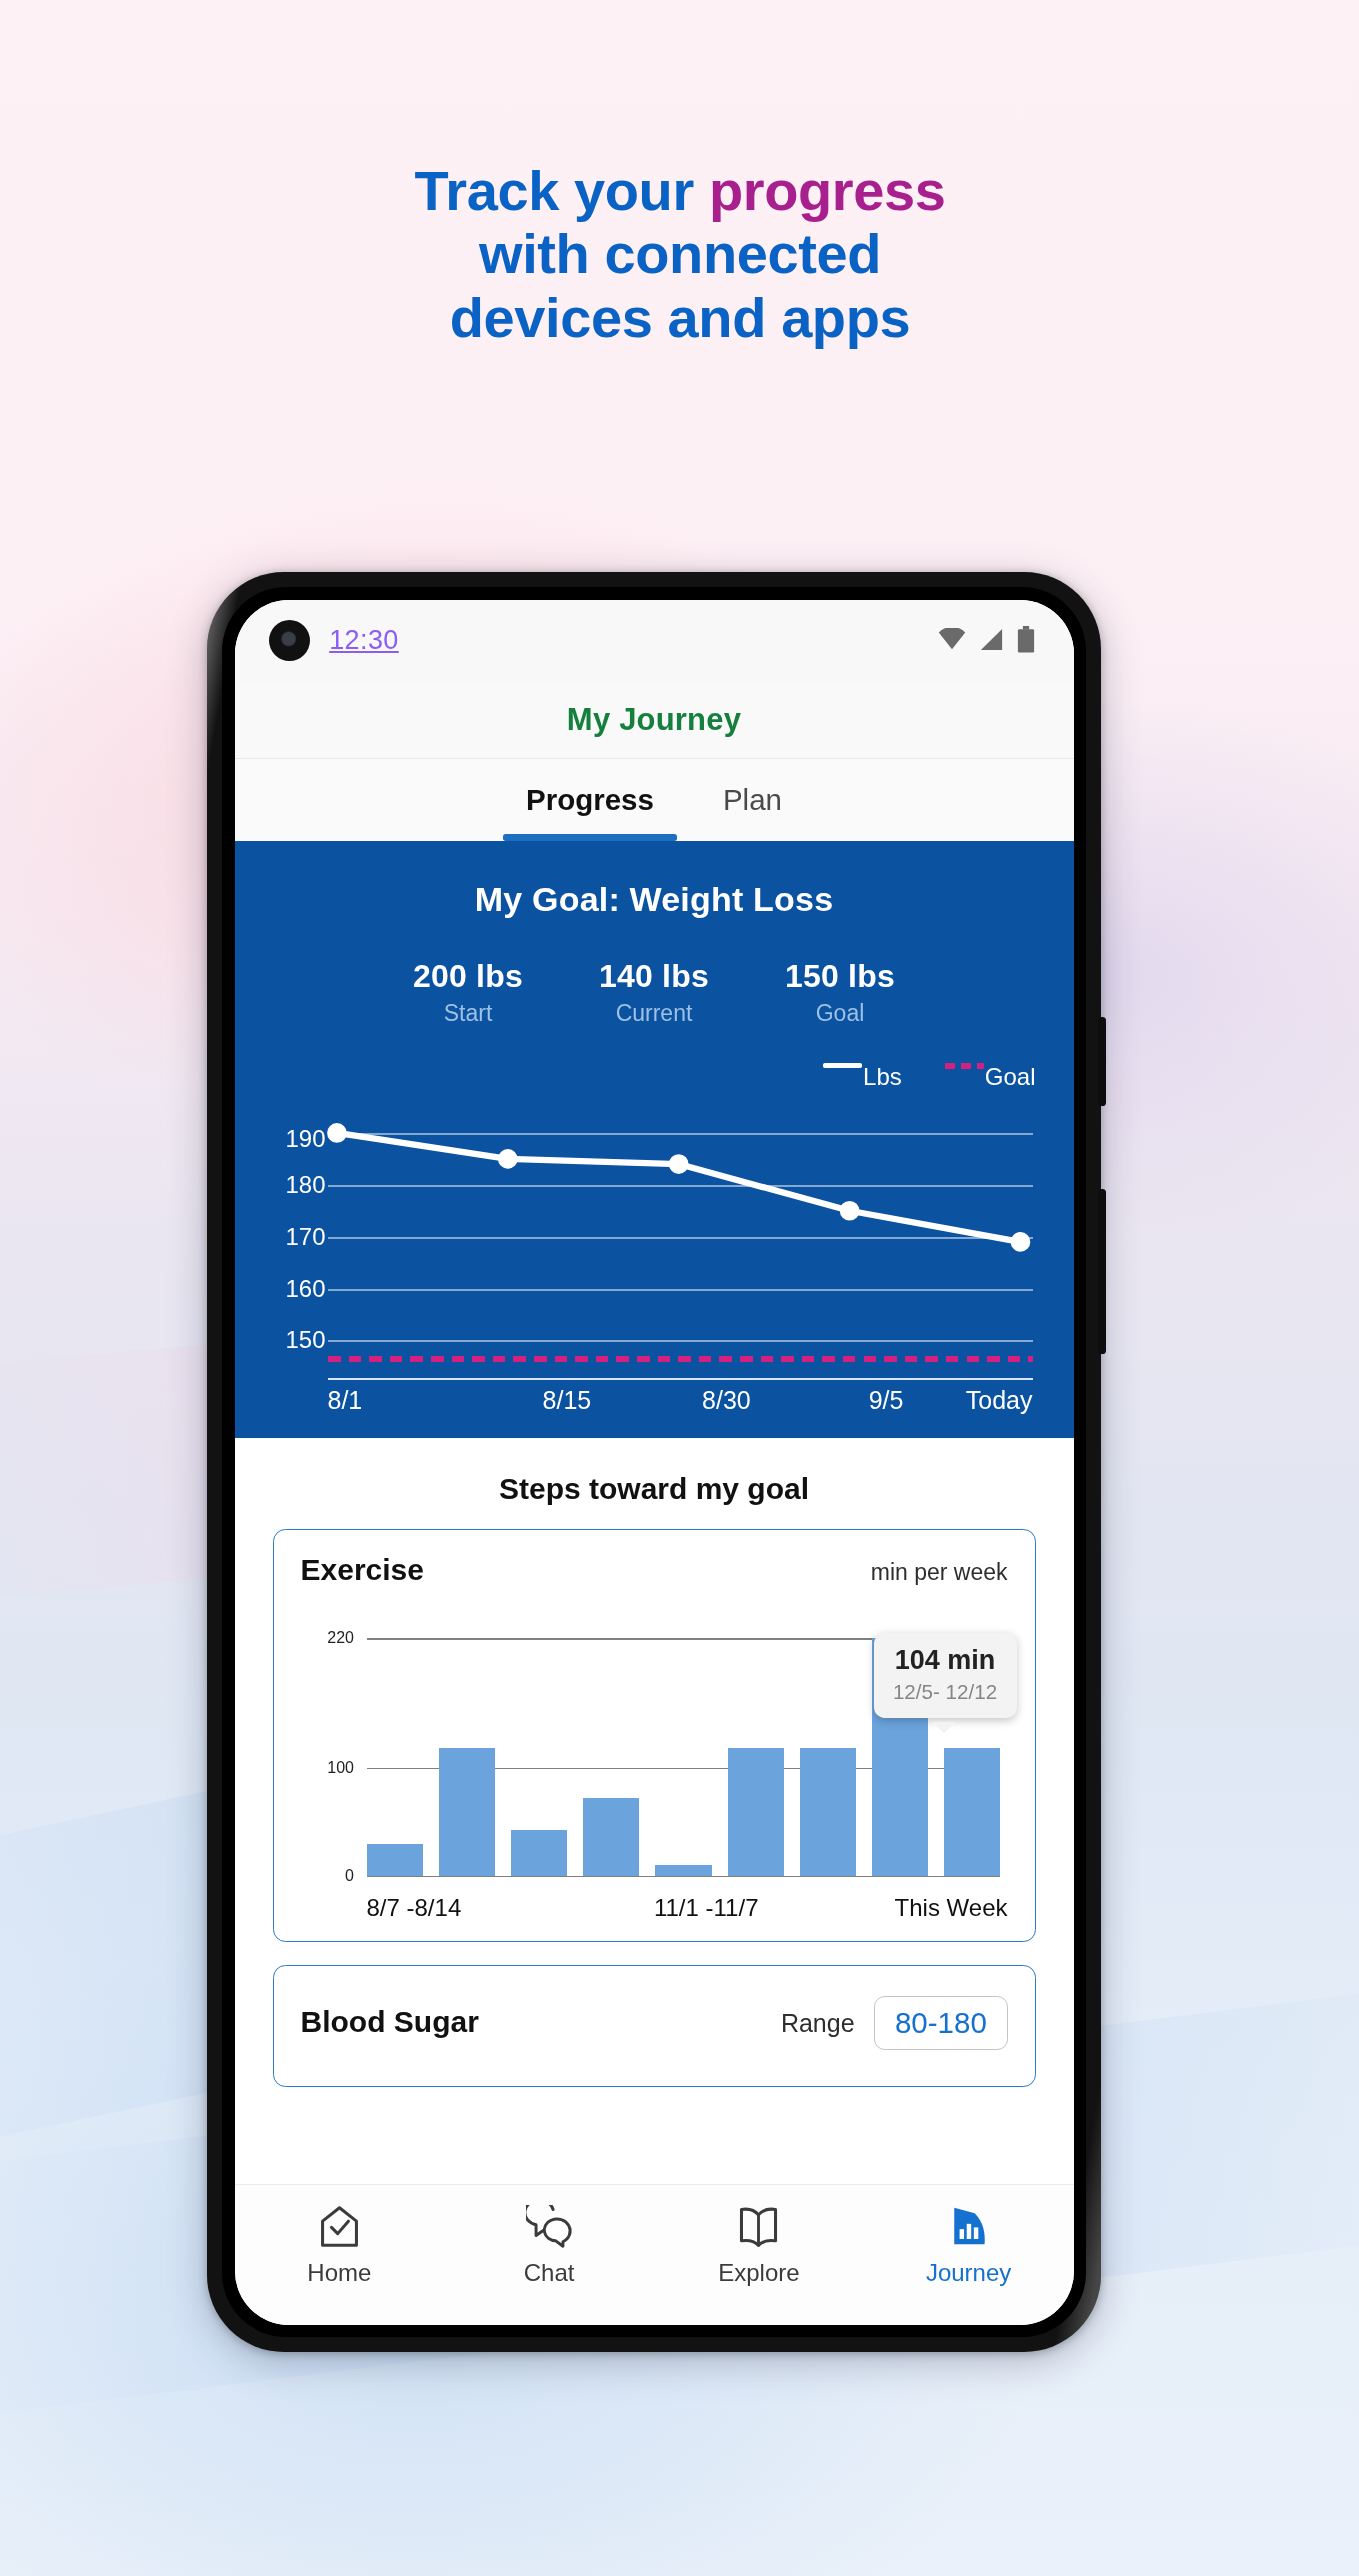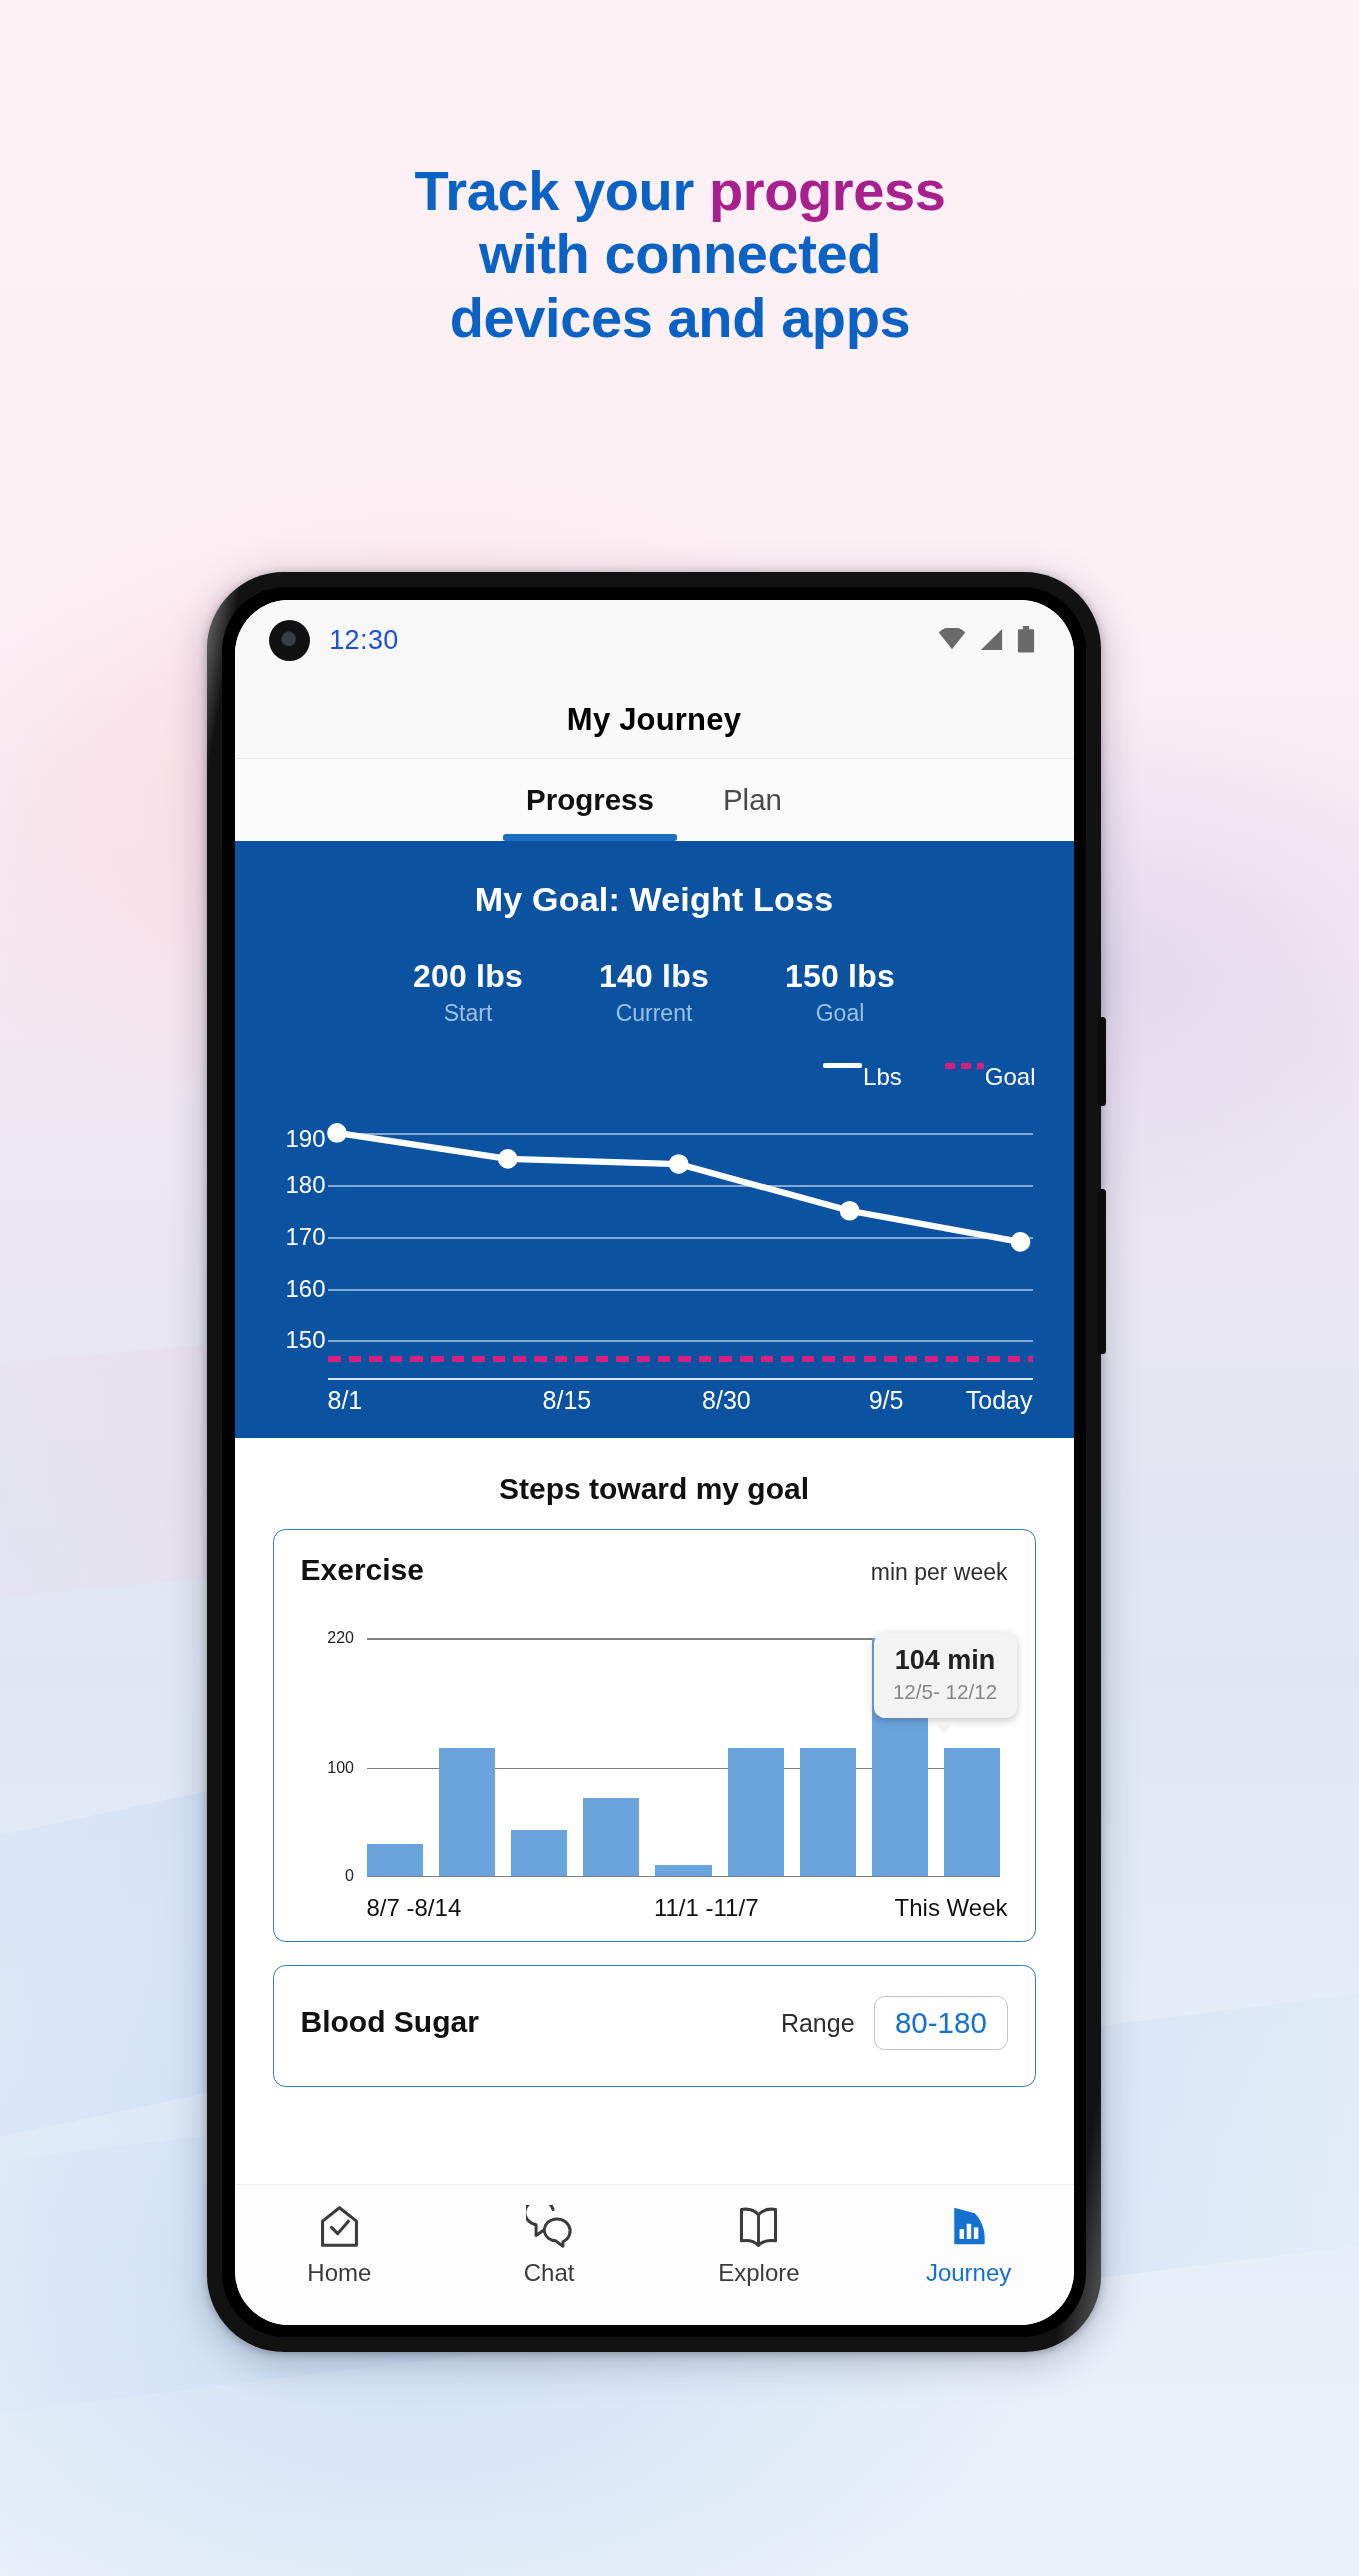"12:30" #status-time { color: #1d4ed8 -> #8b5cf6; text-decoration: none -> underline }
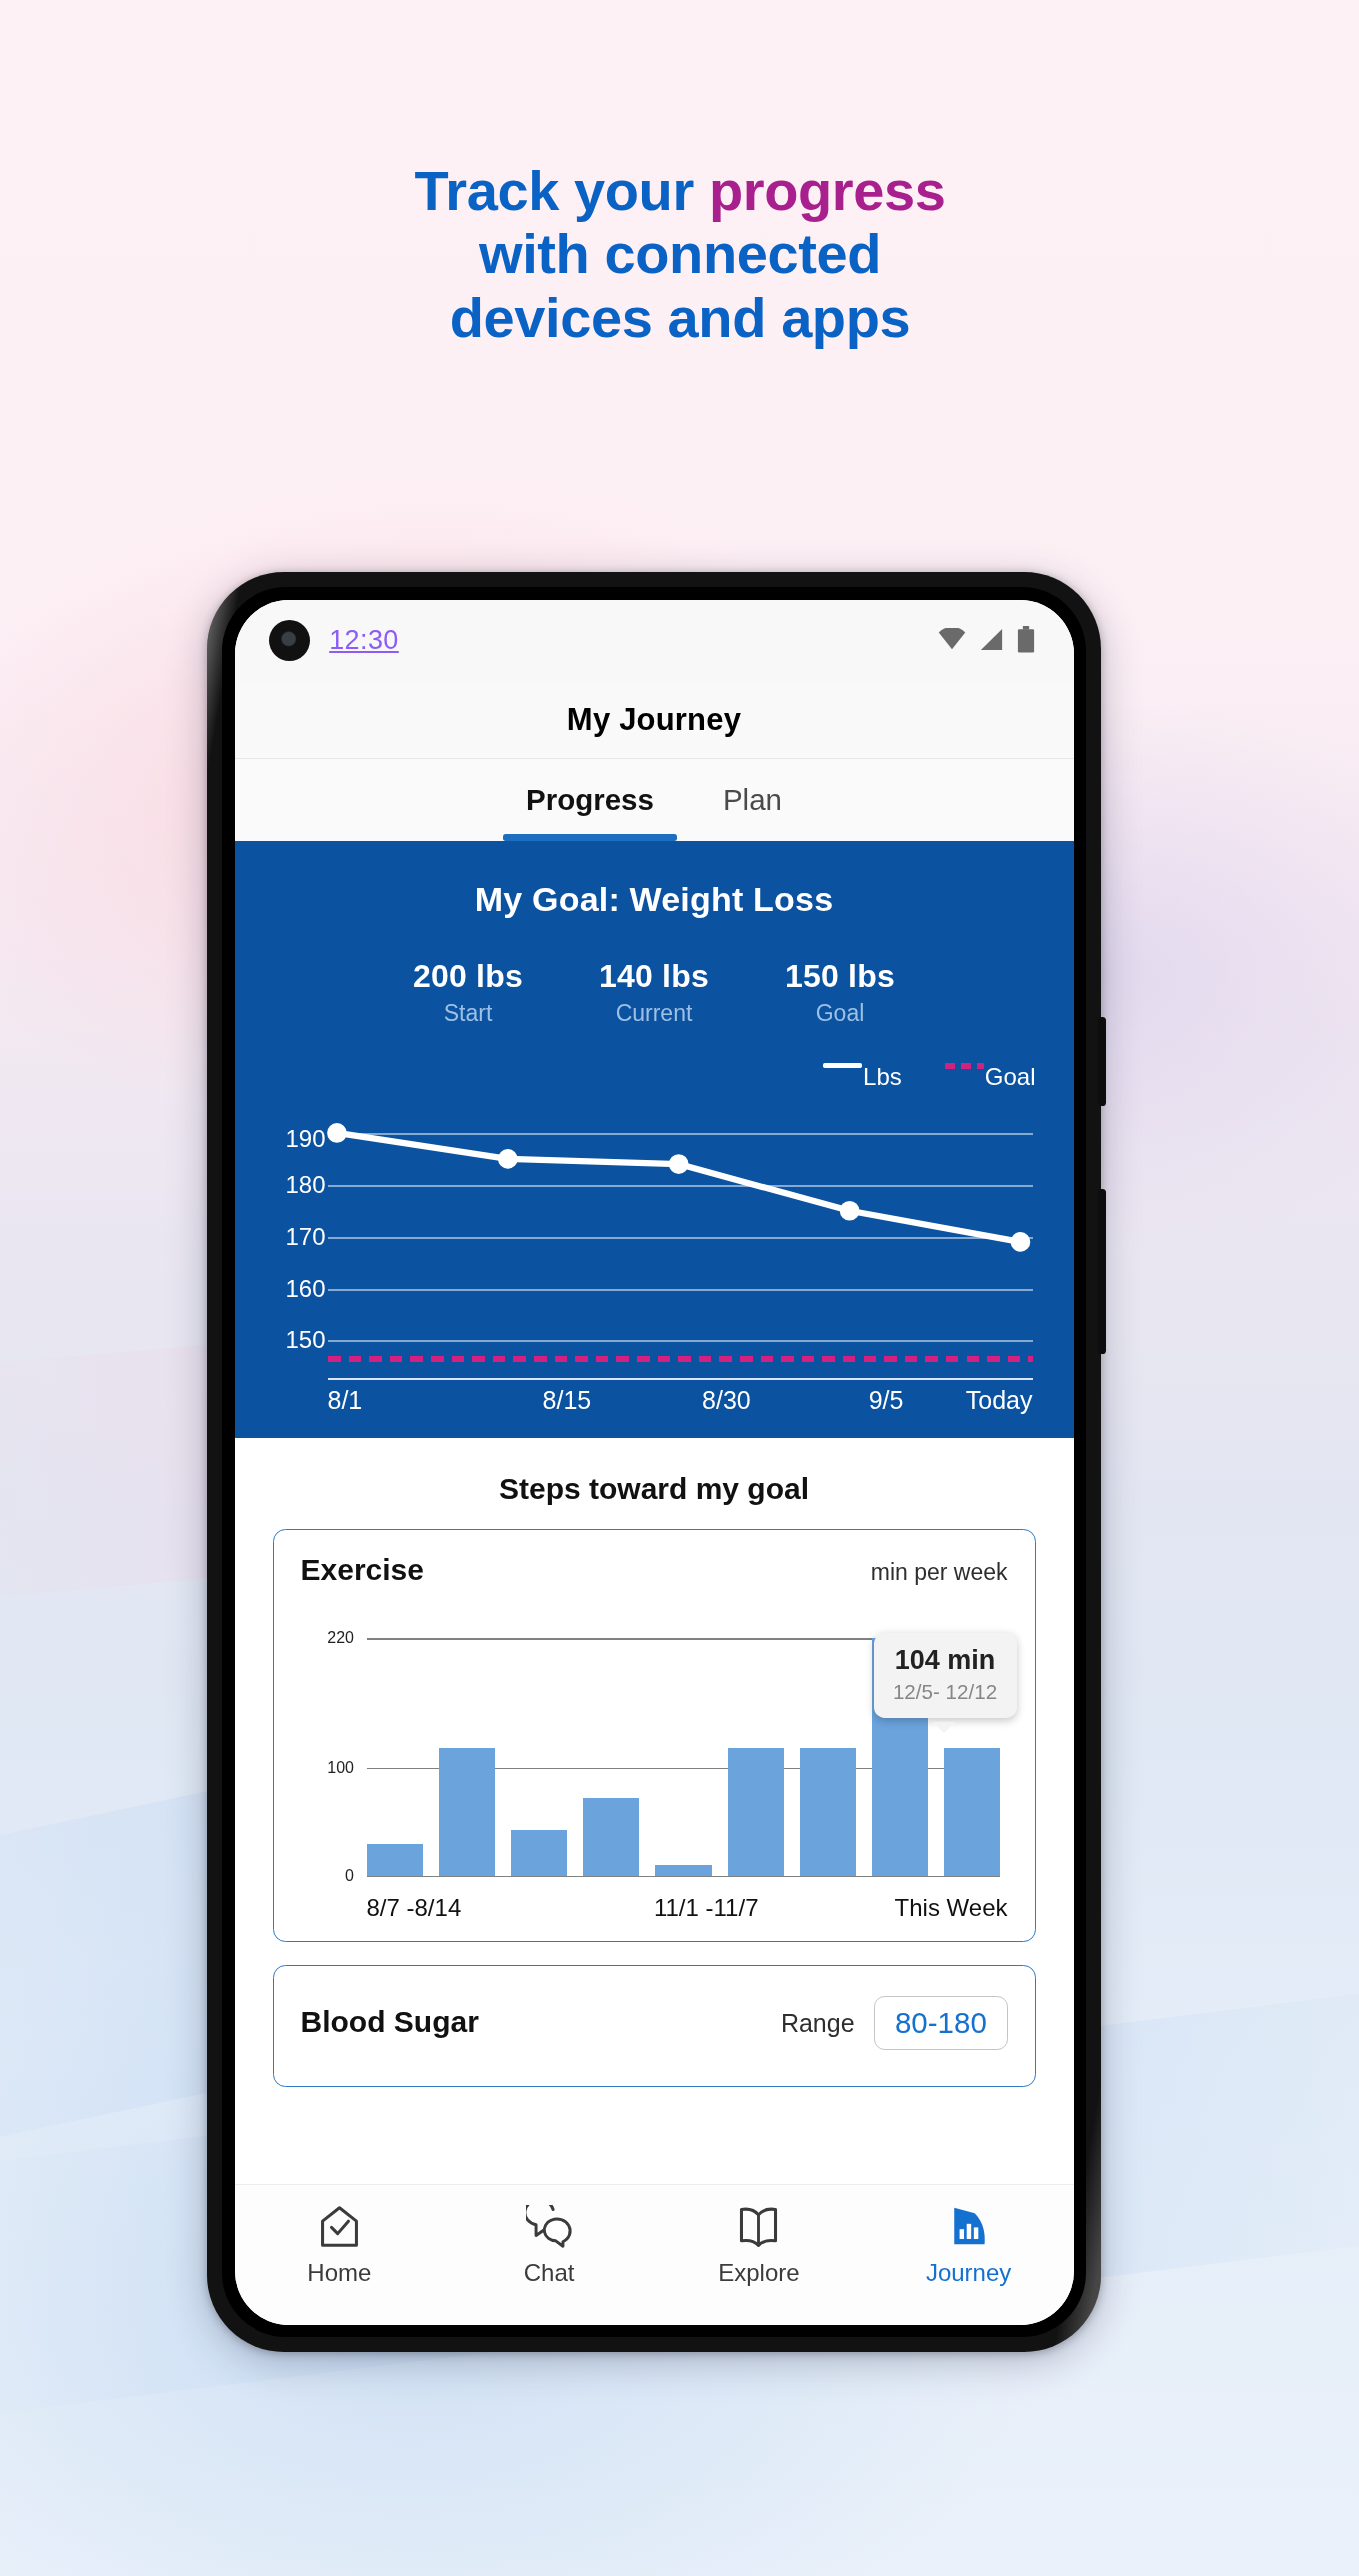"My Journey" #app-title { color: #000000 -> #15803d }
